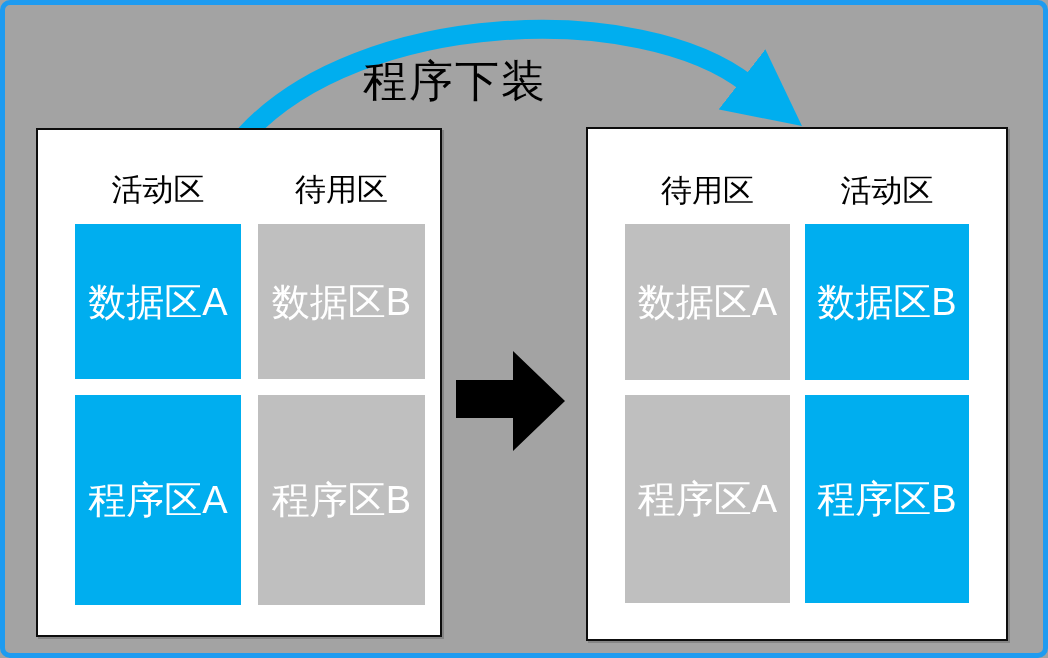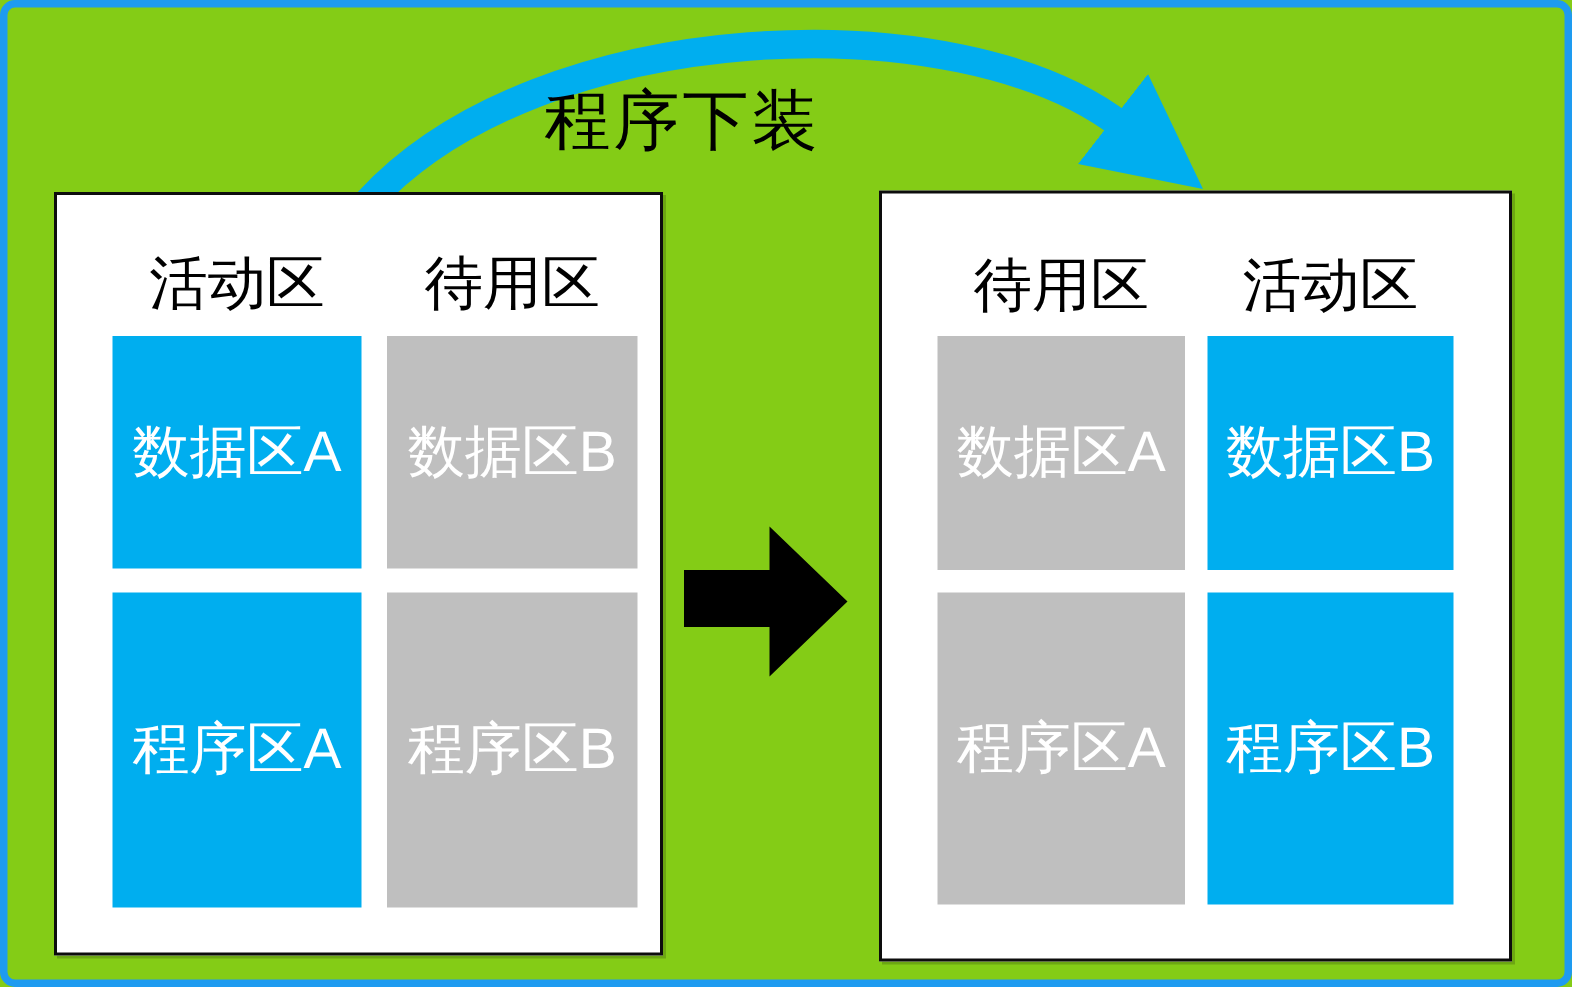"程序下装" .canvas { background: #84cc16 -> #a3a3a3 }
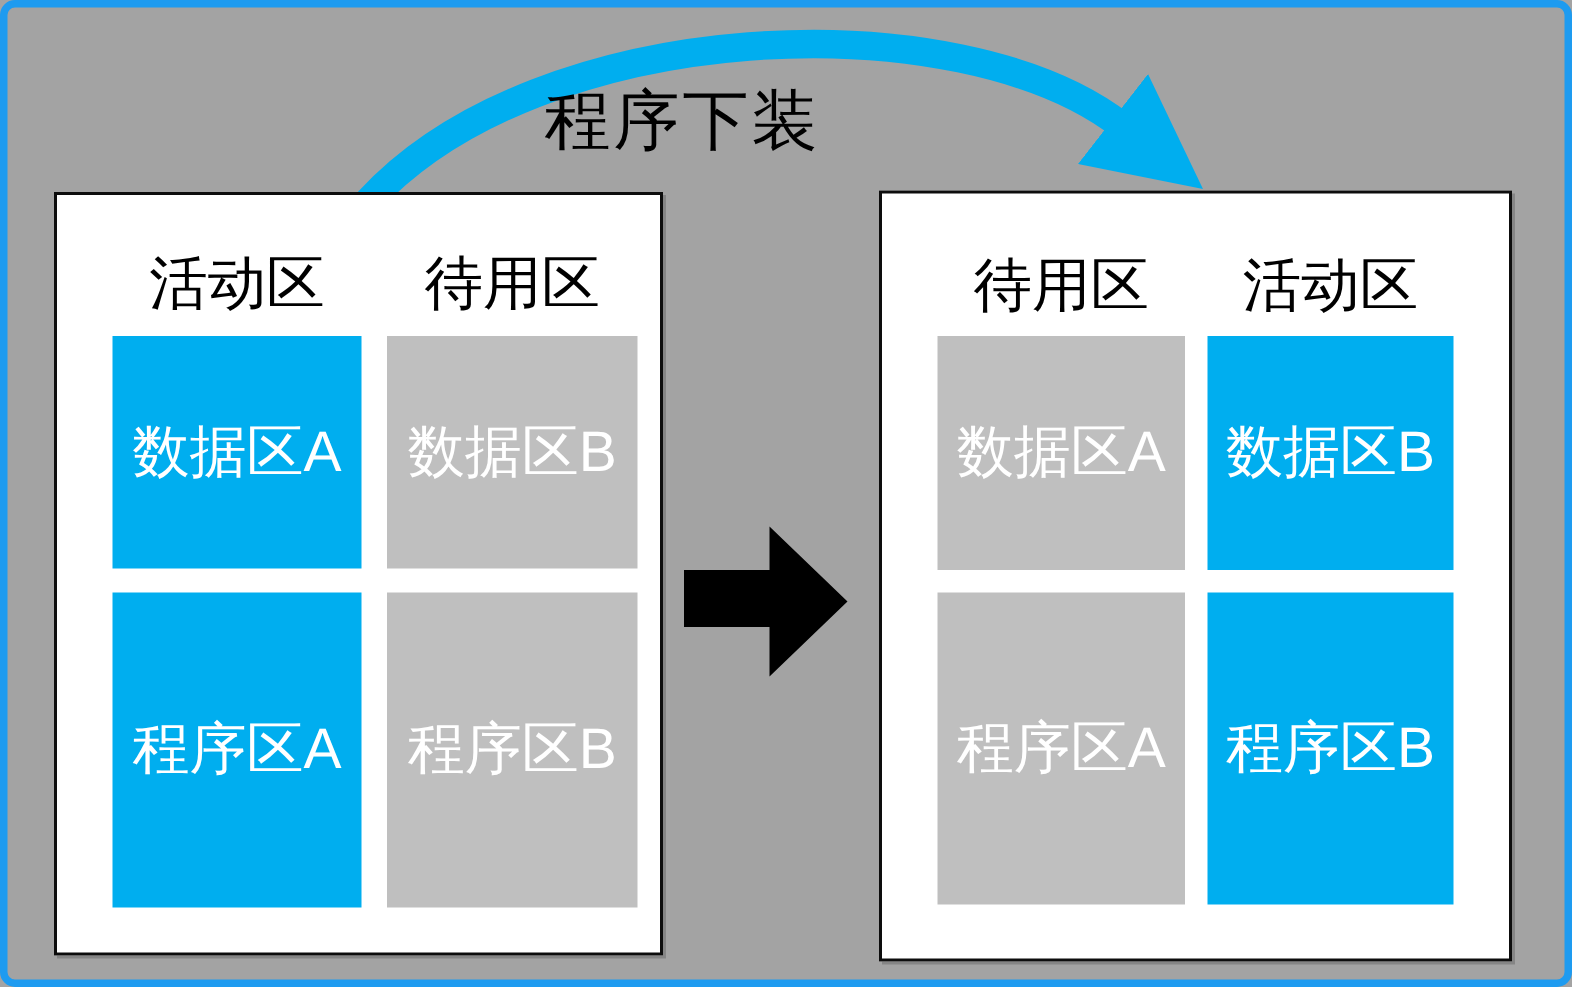"活动区" .col-header { font-size: 39px -> 31px }
